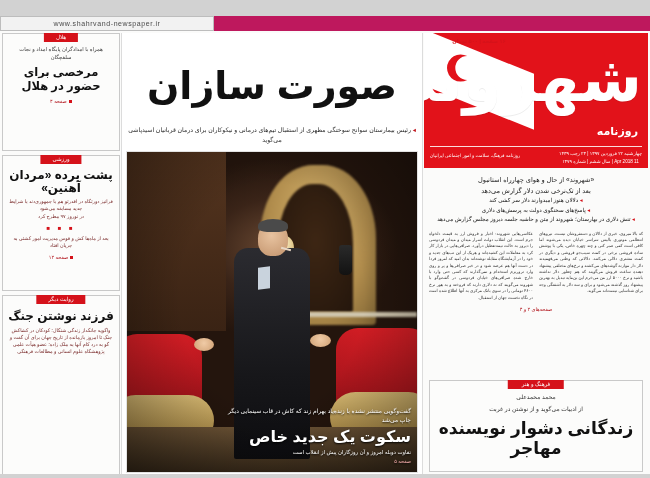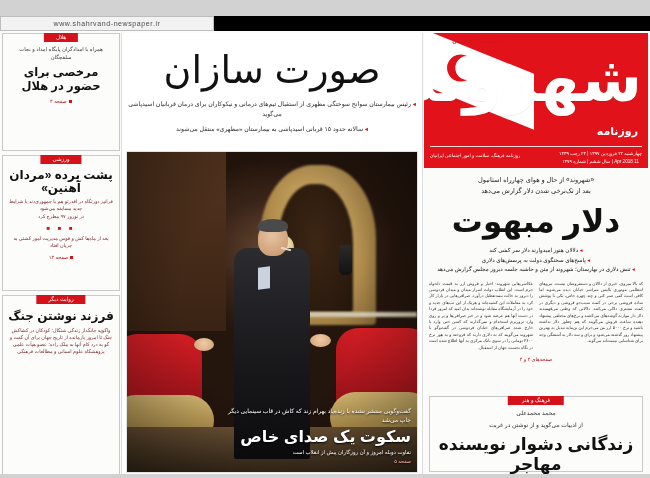"مرخصی برای حضور در هلال" .page { background: #000000 -> #be185d }
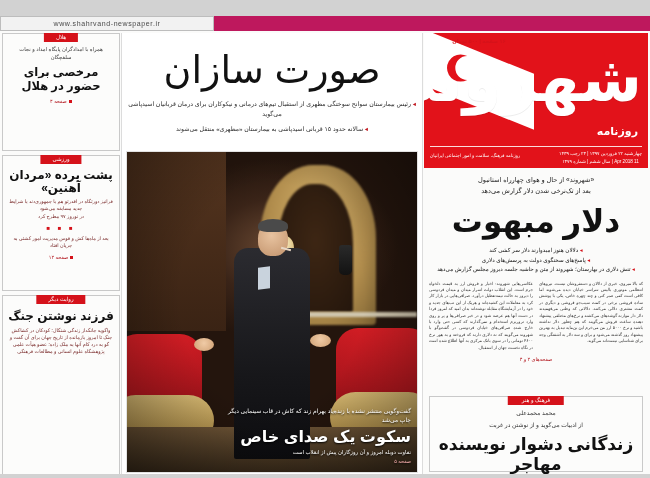"صورت سازان" .center h1 { font-weight: normal -> bold; margin: 0 -> 16px }
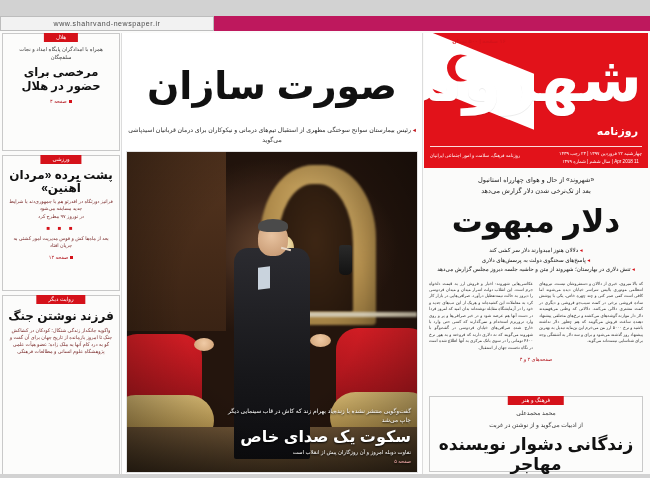"دلار مبهوت" div.rhead { html: <div>دلار مبهوت</div> -> none }
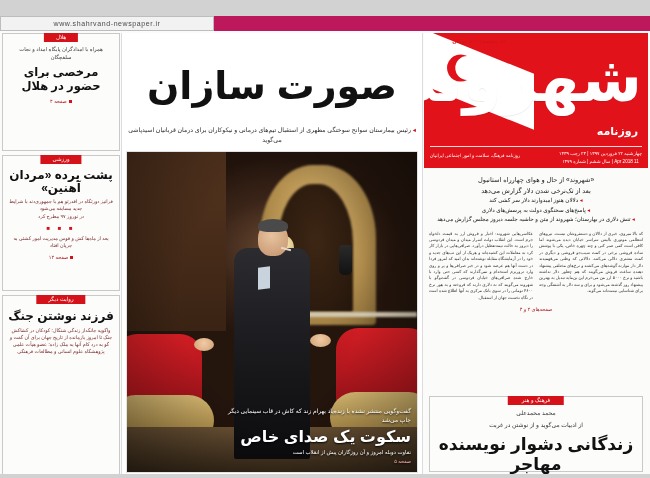"سکوت یک صدای خاص" h2 { text: صدای -> جدید }
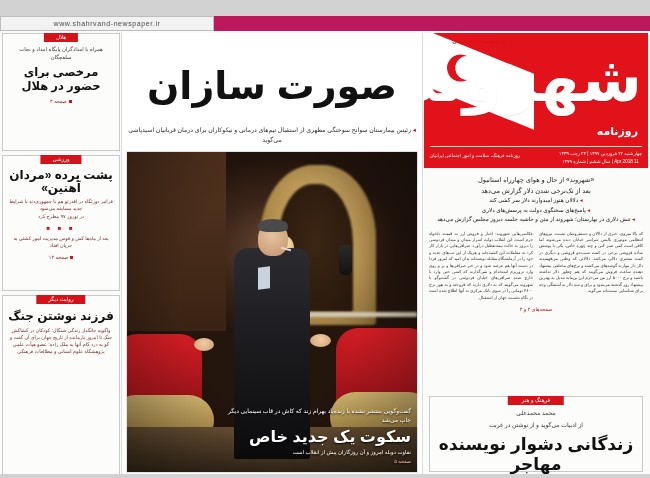"زندگانی دشوار نویسنده مهاجر" .culture { height: 76px -> 92px }
